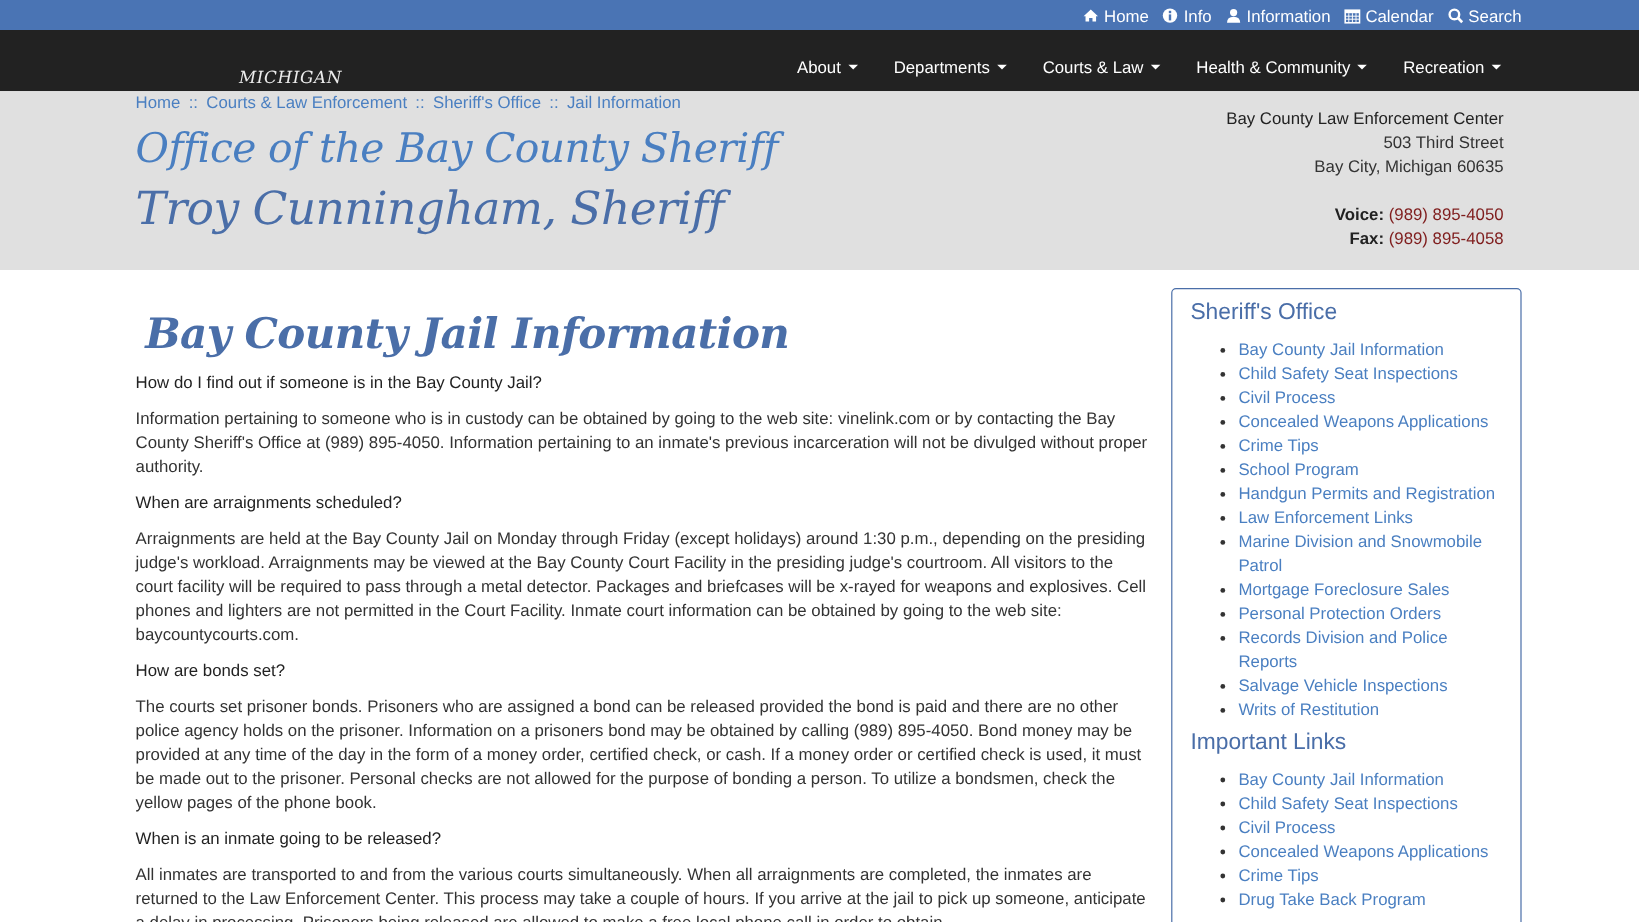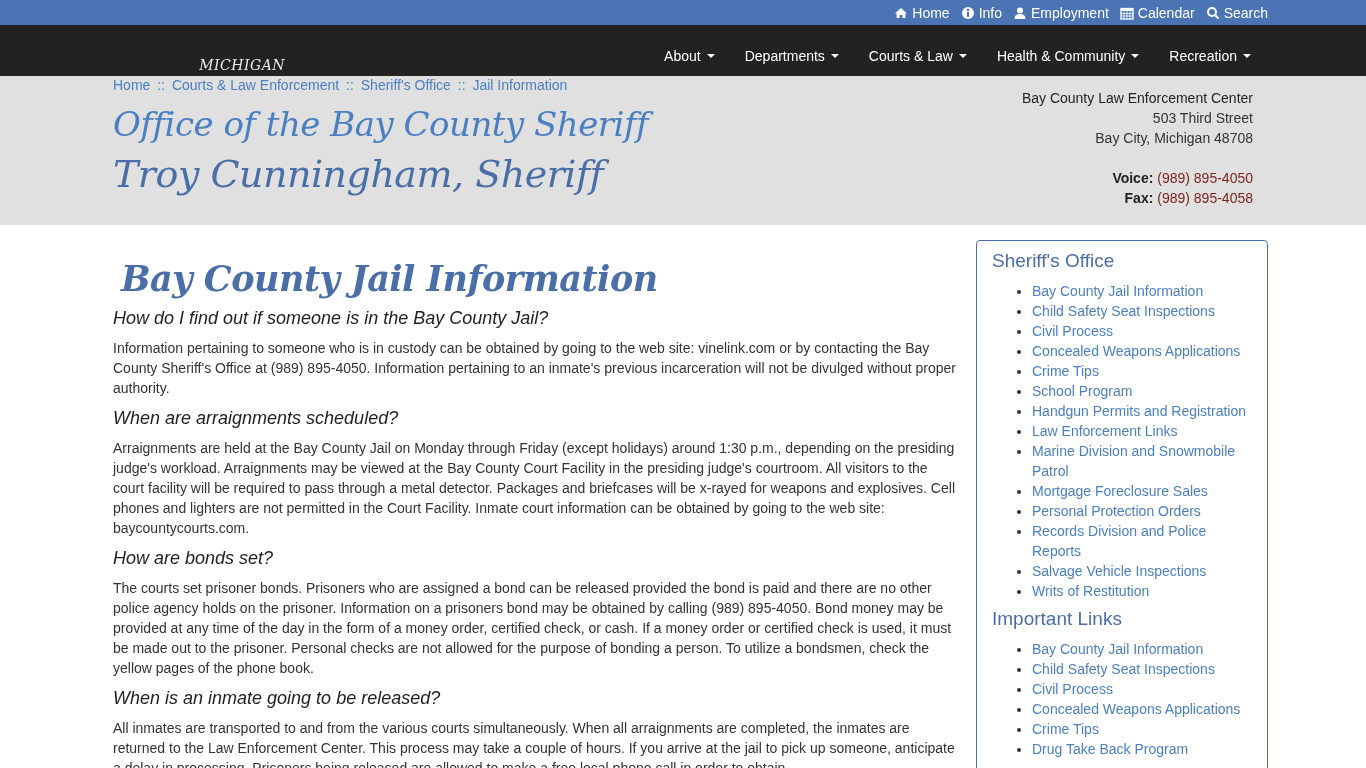"Employment" span { text: Employment -> Information }
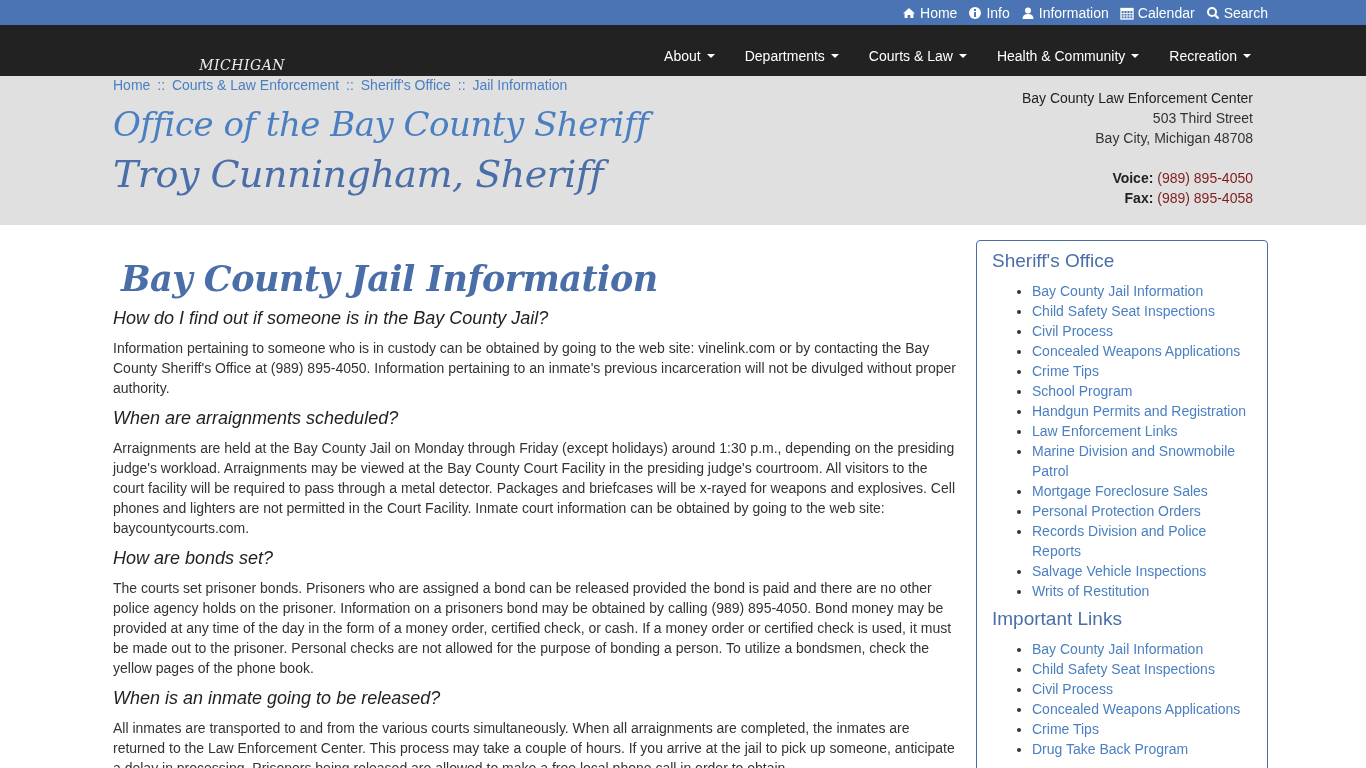"Bay City, Michigan 48708" div { text: 48708 -> 60635 }
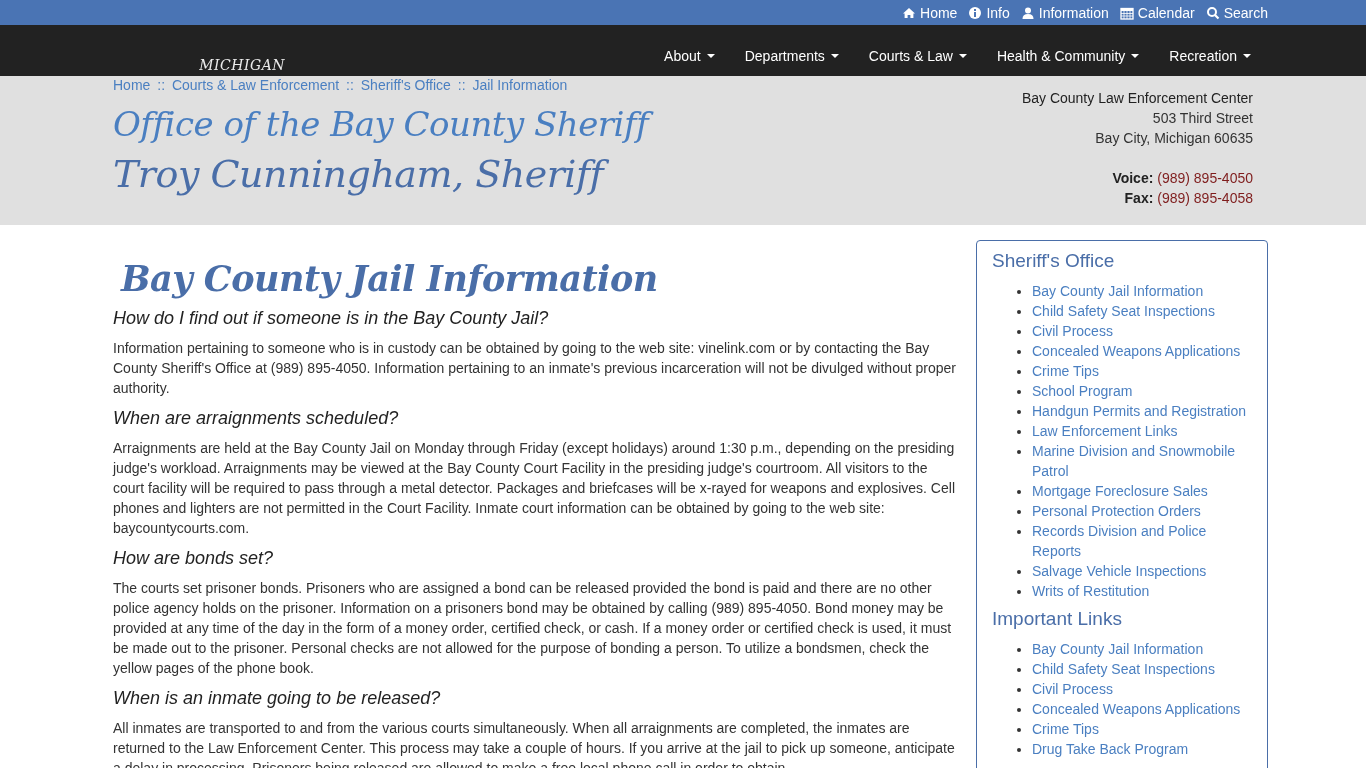"How do I find out" .q { font-size: 18px -> 14px; font-style: italic -> none }
